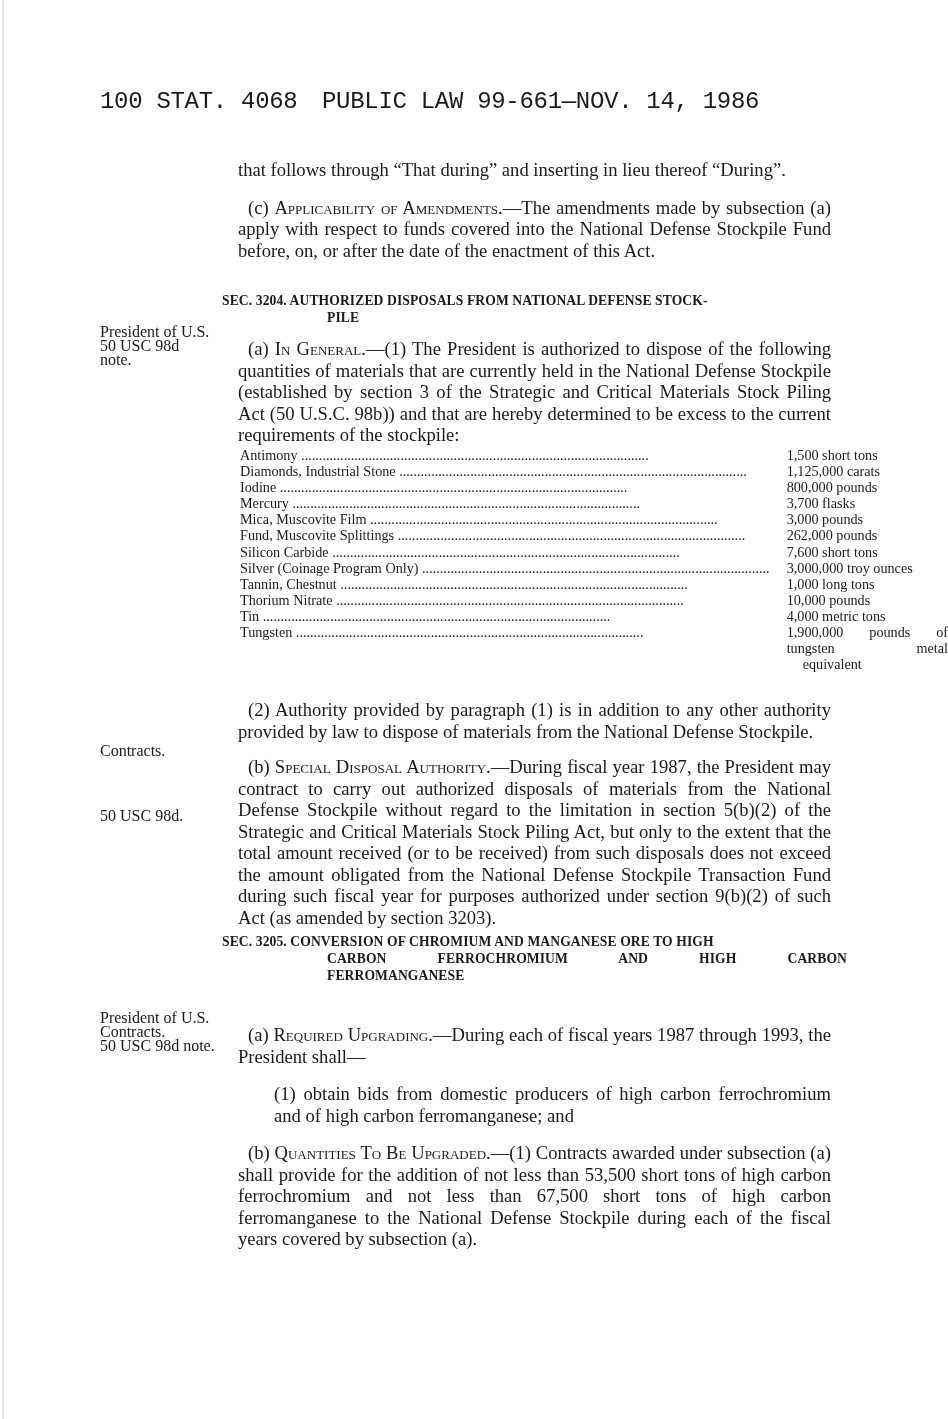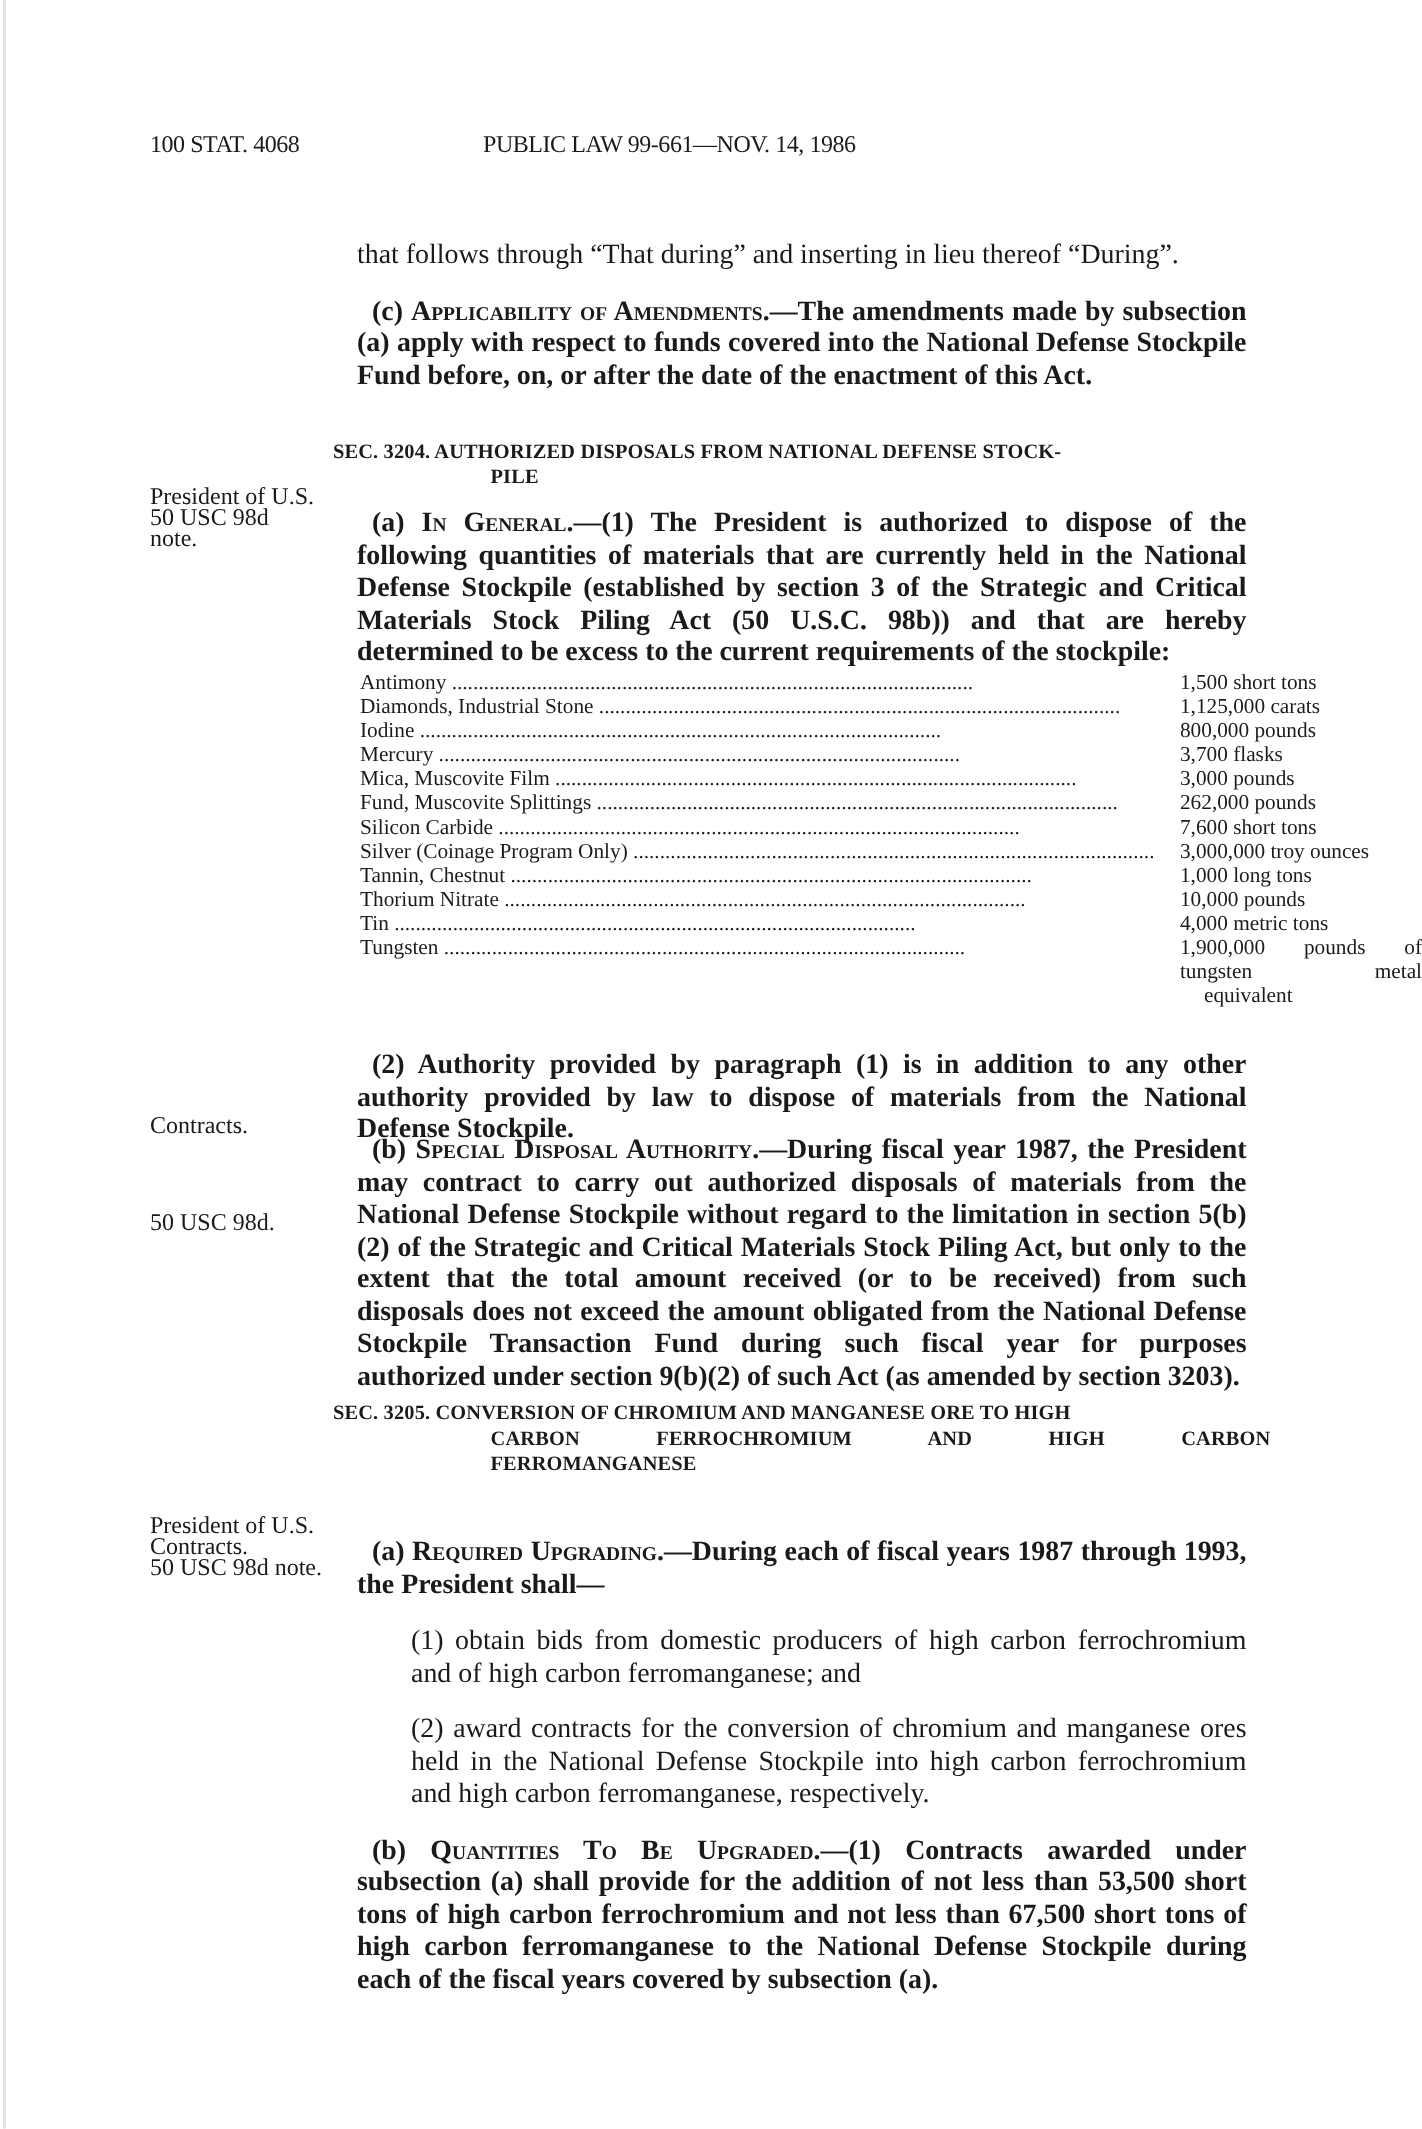"100 STAT. 4068" .header { font-family: none -> Liberation Mono, monospace; font-size: 16px -> 24px }
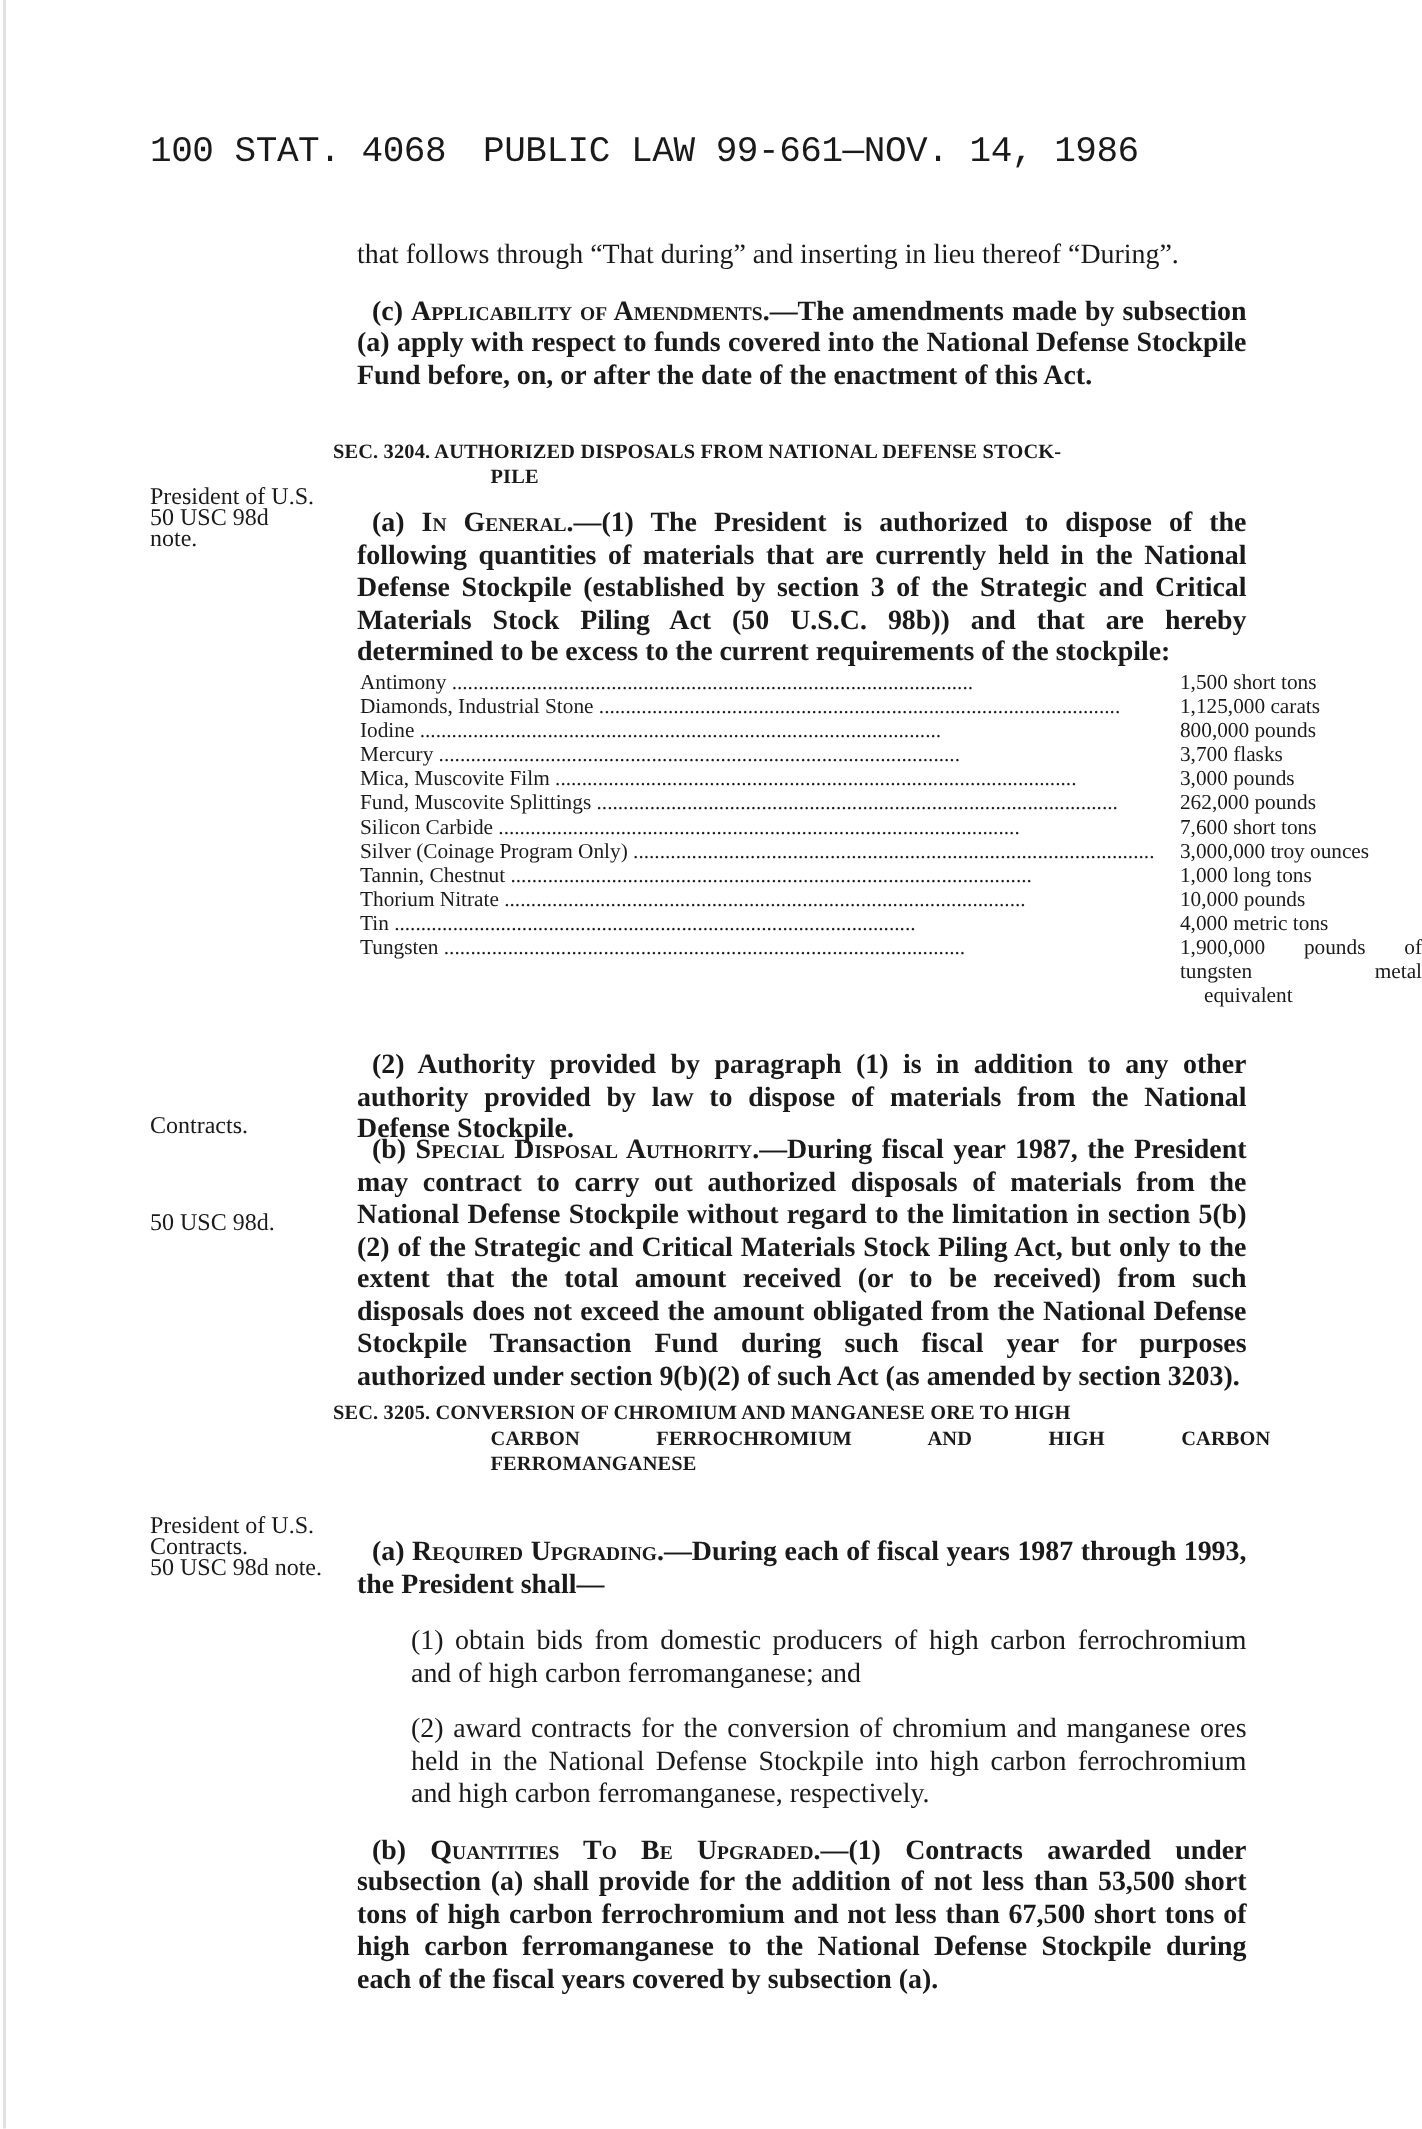"(c) Applicability of Amendments.—The" .indent { font-weight: bold -> none }
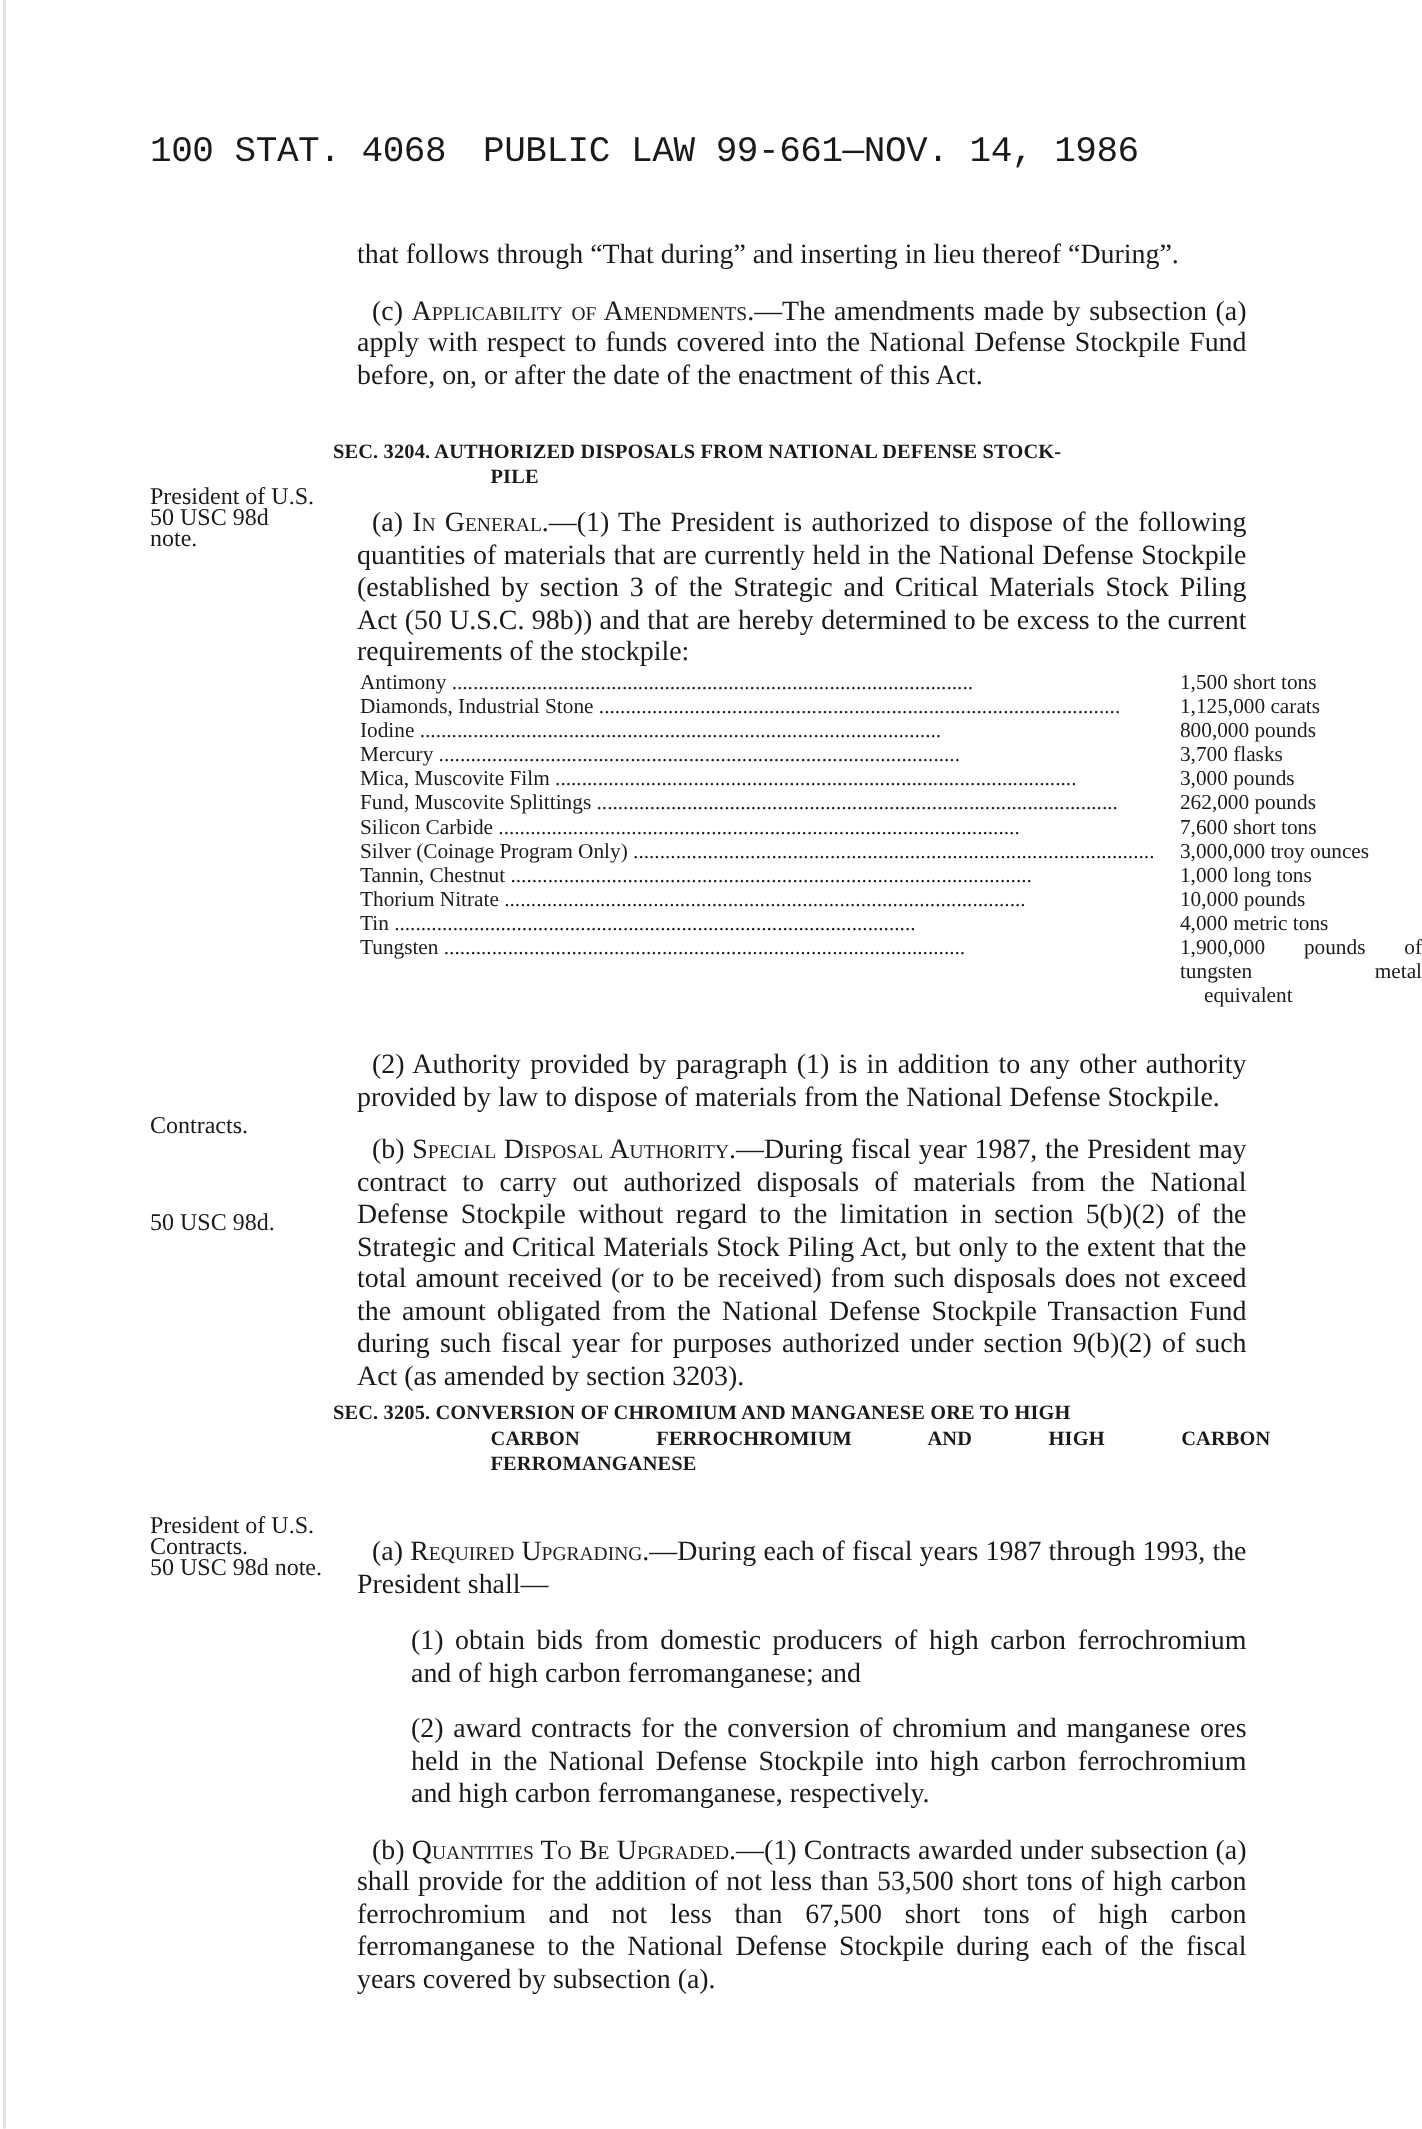"(2) award contracts for the" p.p { html: <p>(2) award contracts for the conversion of chromium and manganese ores held in the National Defense Stockpile into high carbon ferrochromium and high carbon ferromanganese, respectively.</p> -> none }
